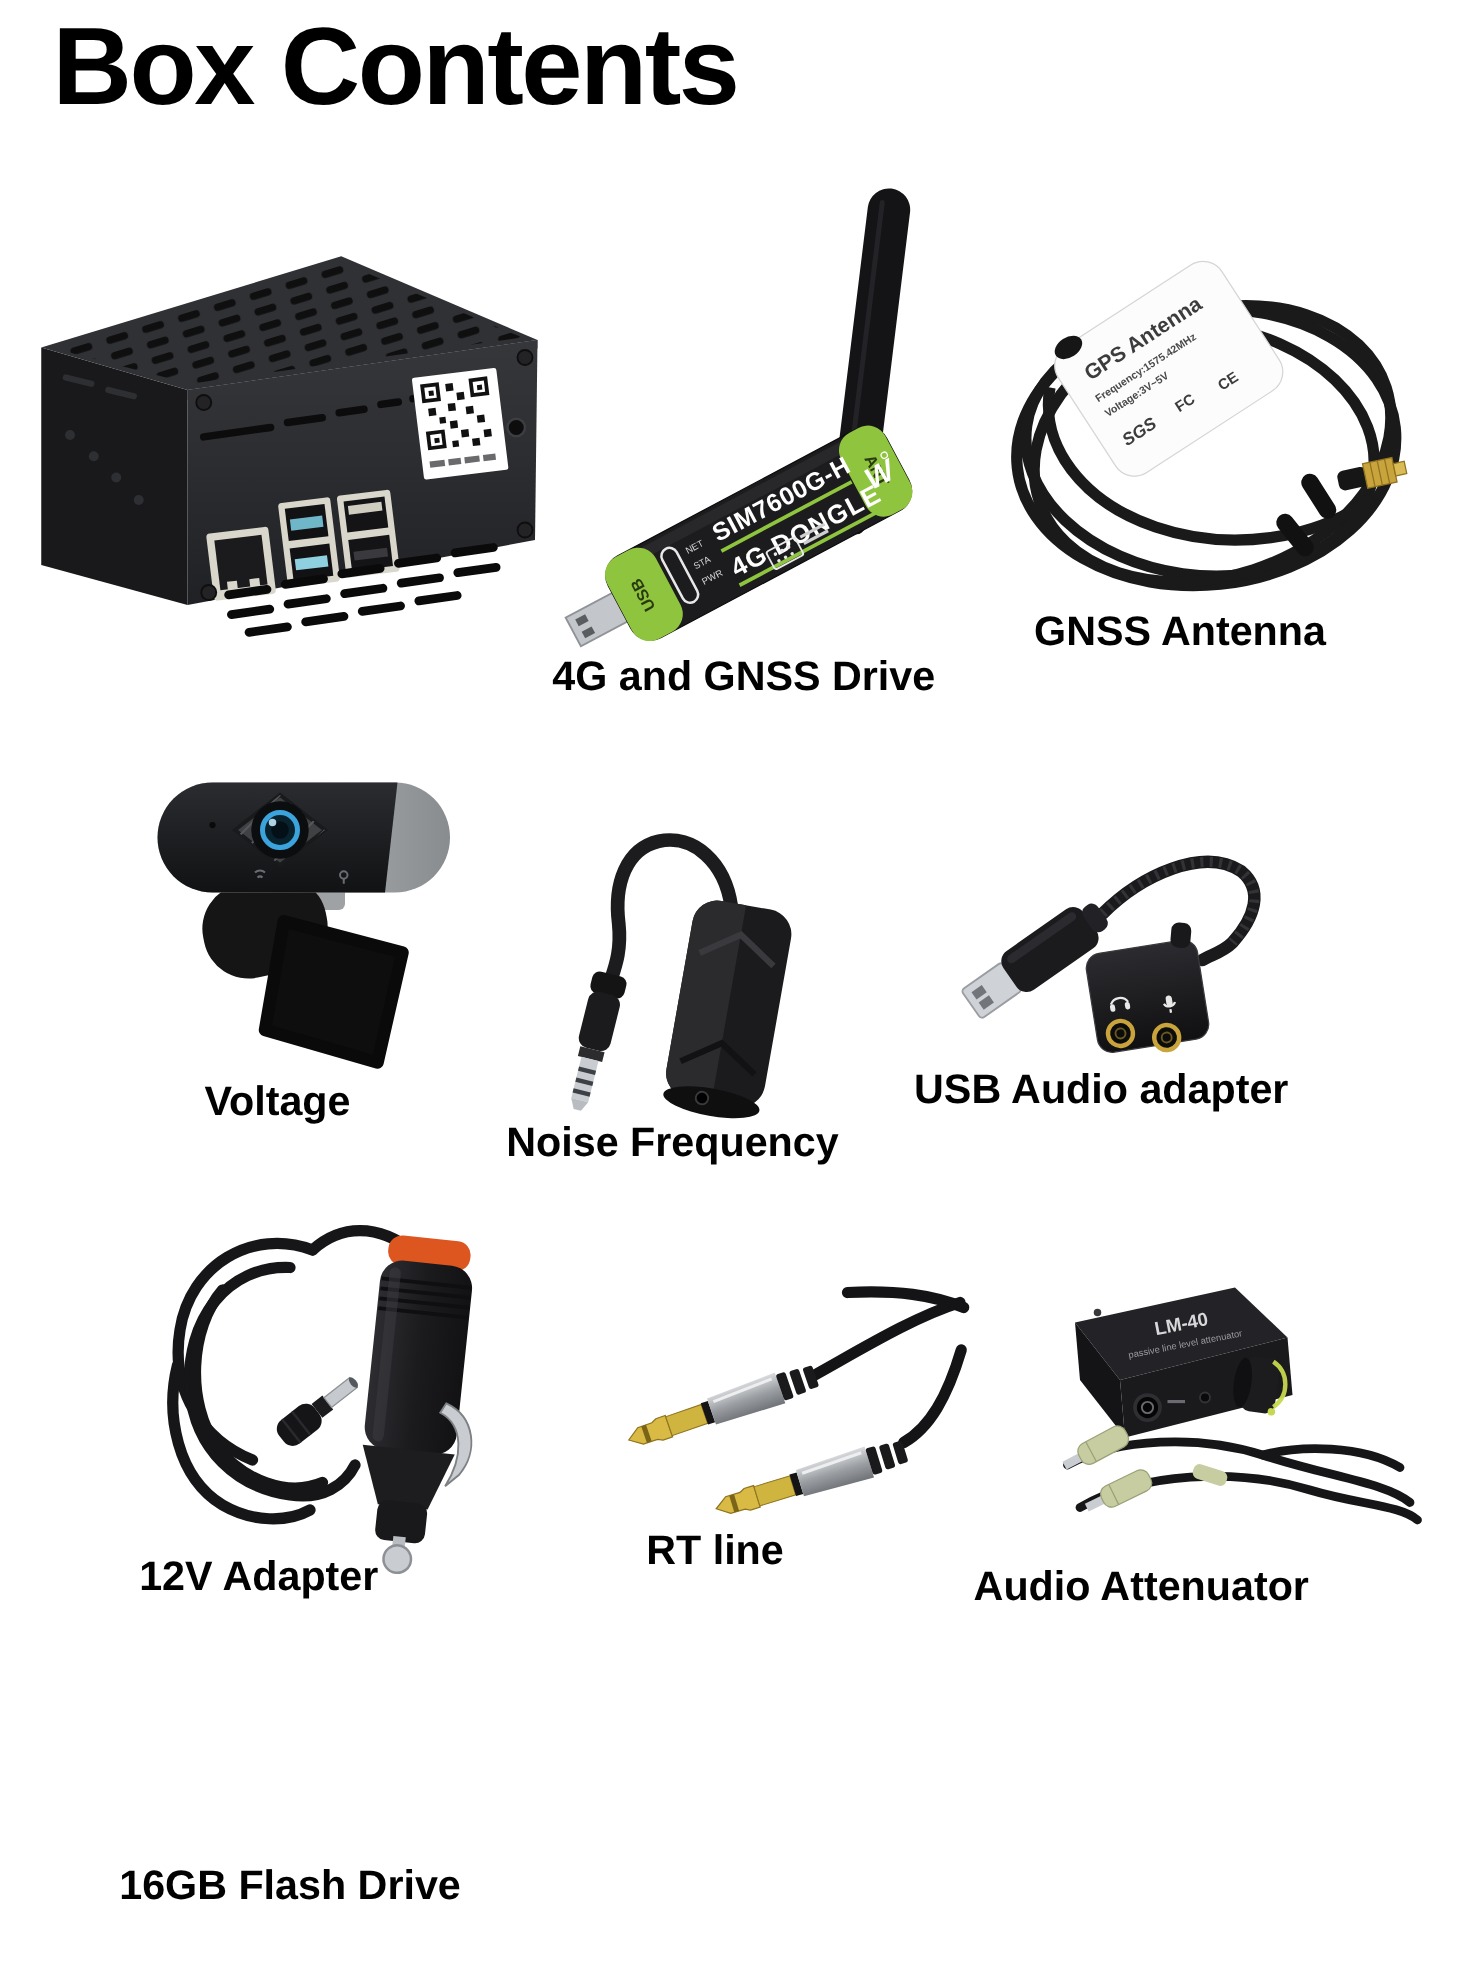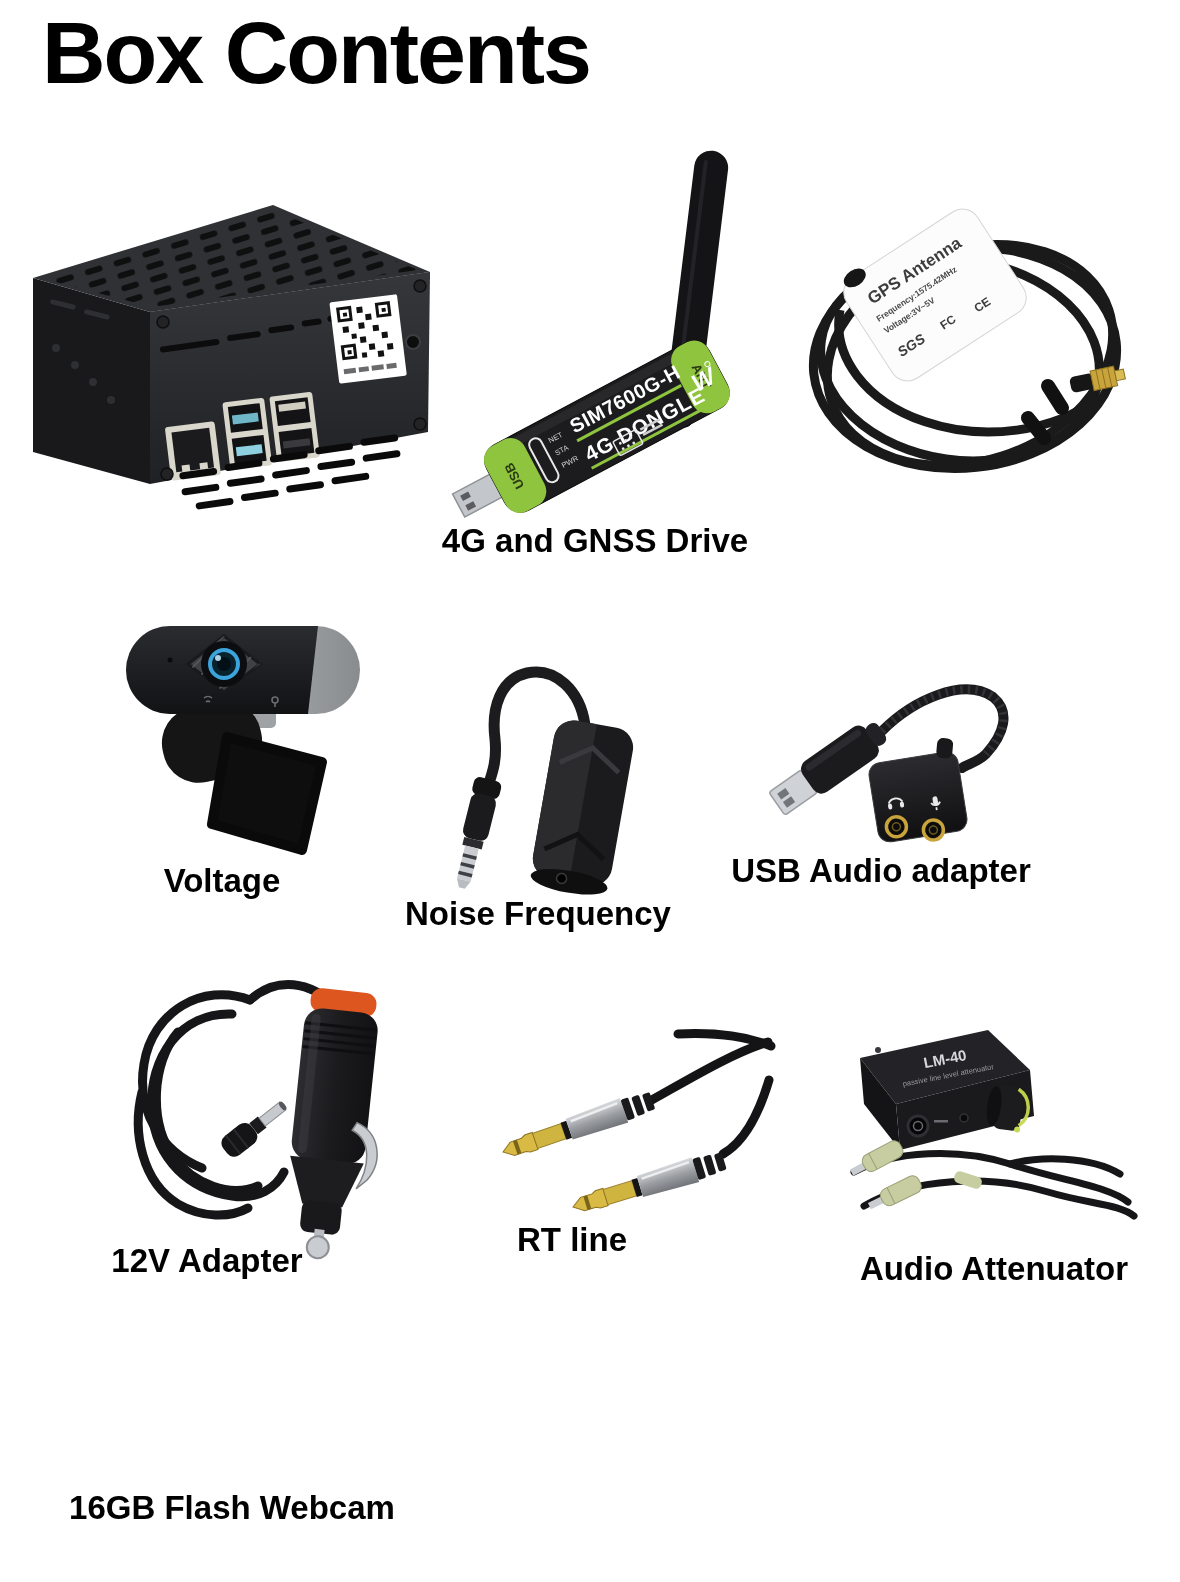"GNSS Antenna" div.plabel { html: none -> <div>GNSS Antenna</div> }
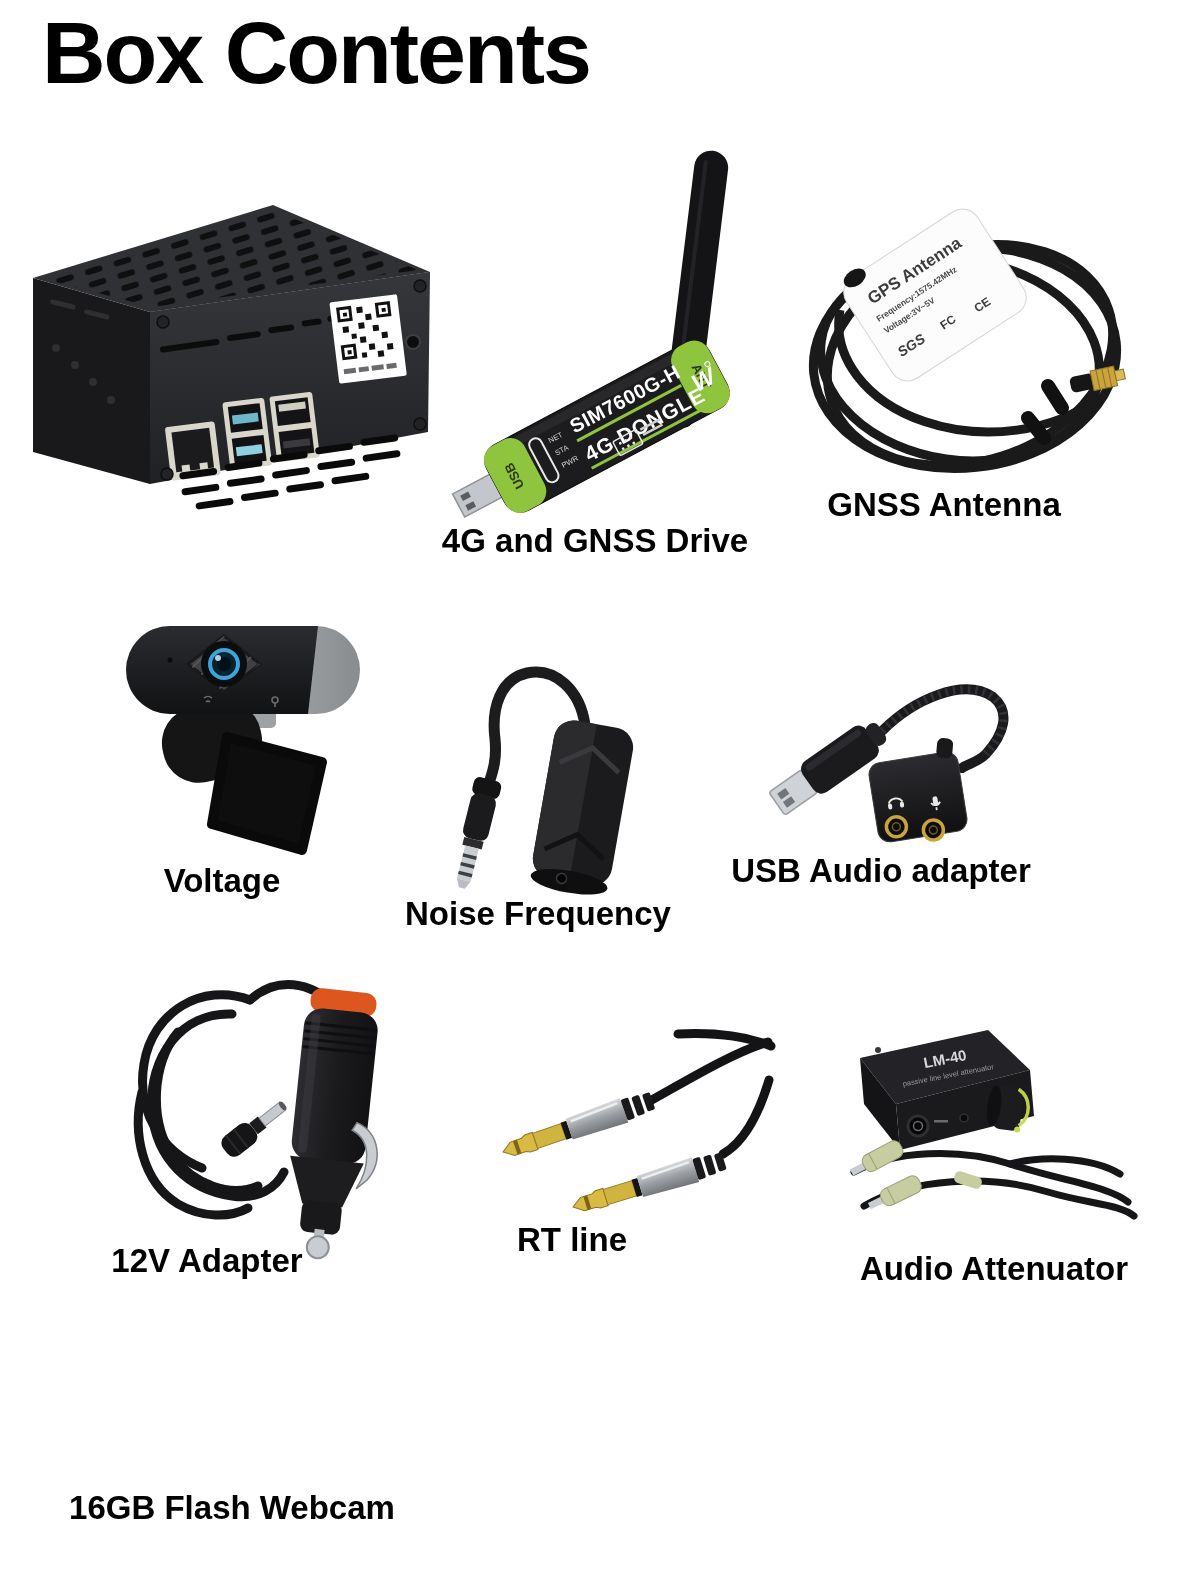"Audio Attenuator" div.plabel { left: 994px -> 913px }
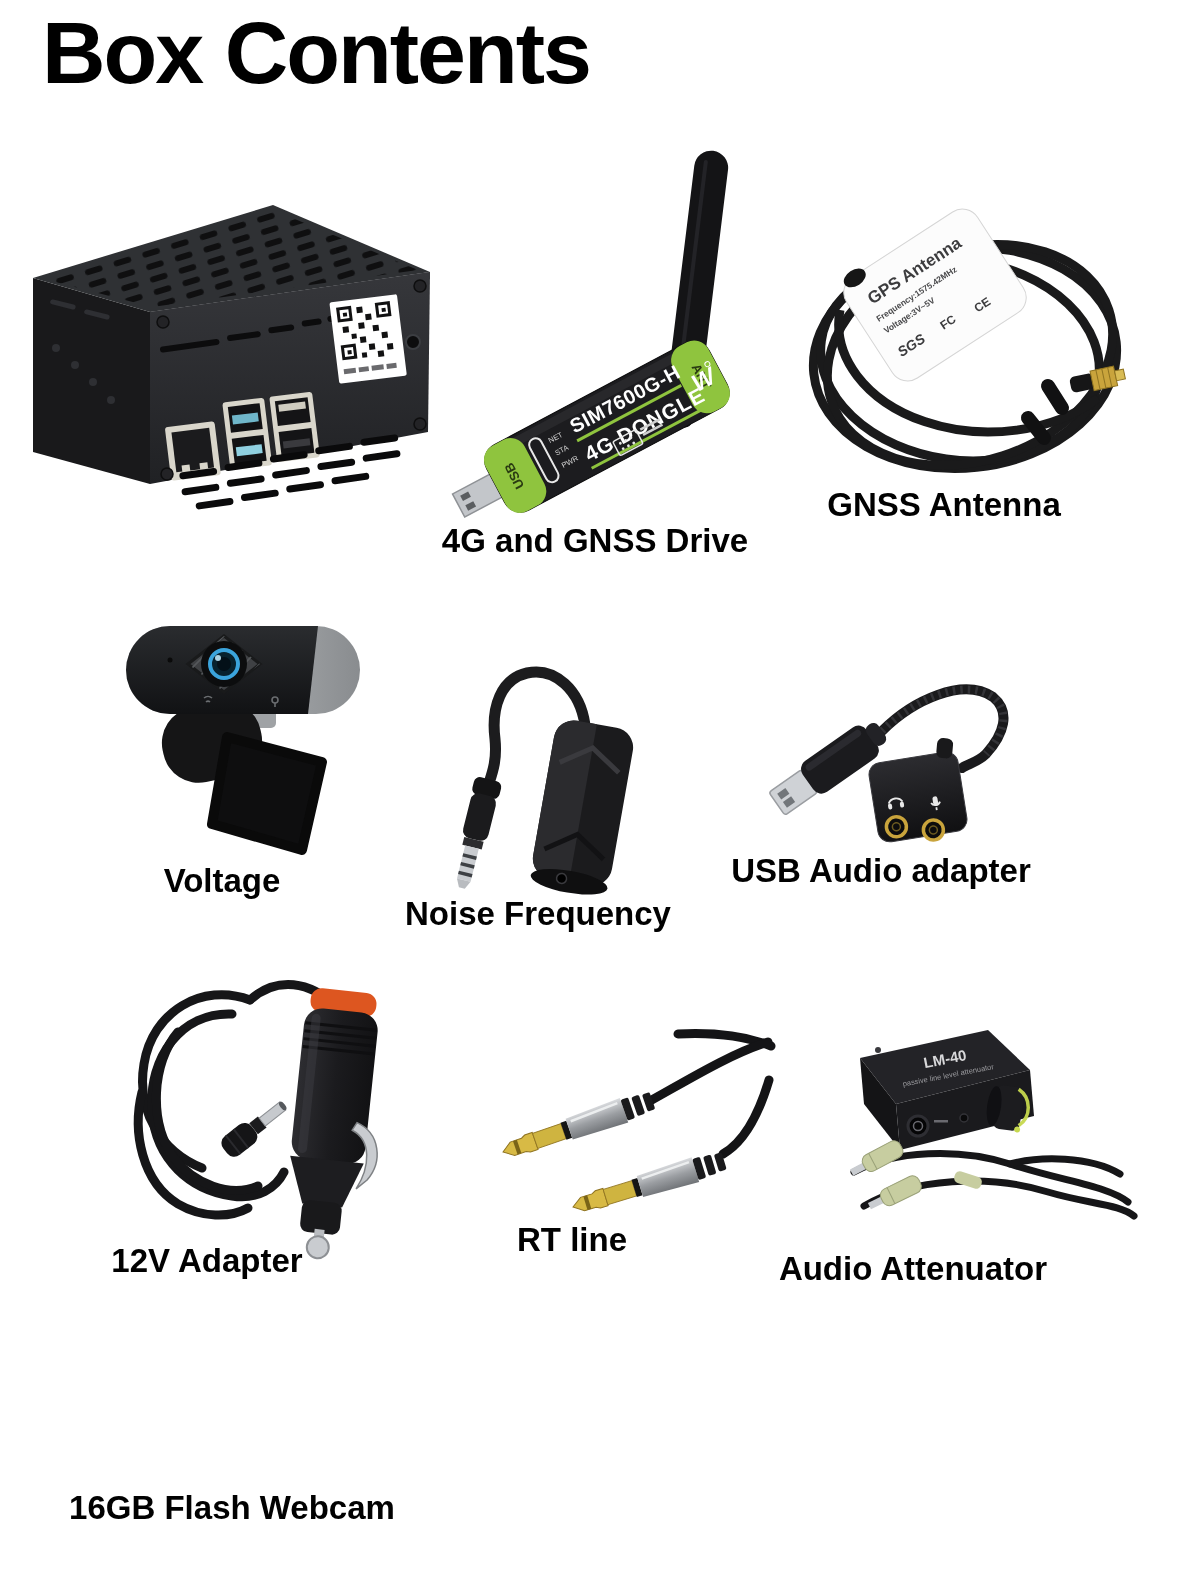"16GB Flash Webcam" div.plabel { text: Webcam -> Drive }
